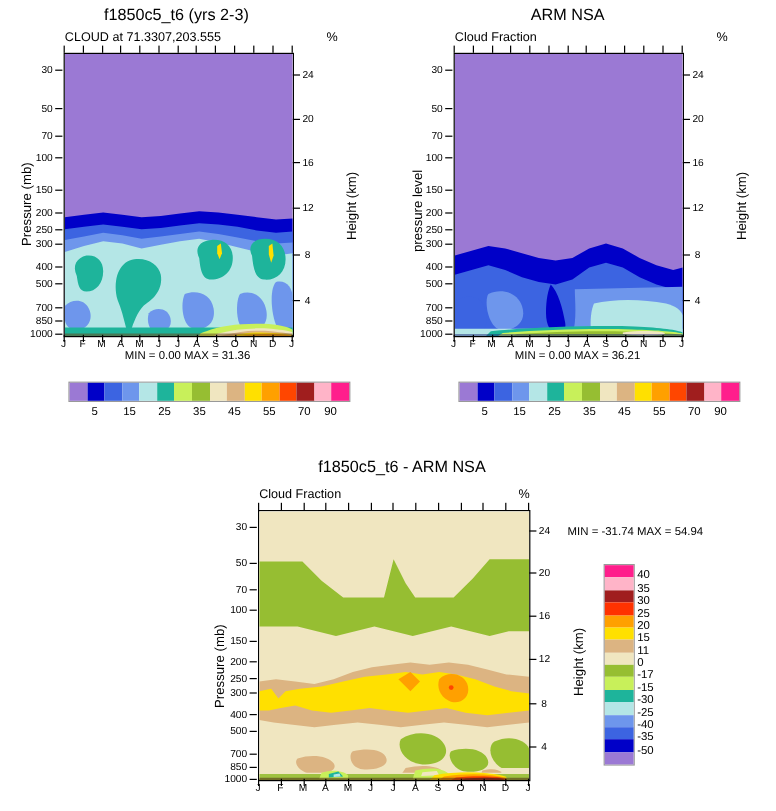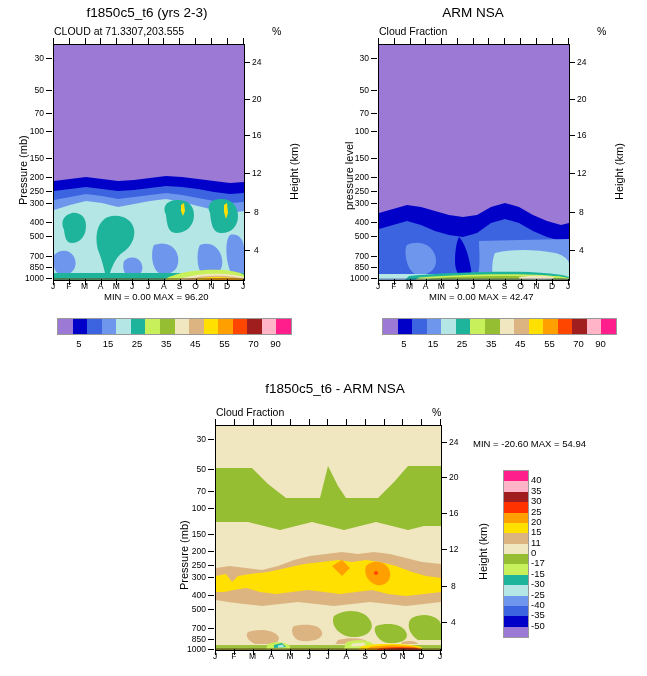"MIN = 0.00 MAX = 96.20" div.minmax { text: 96.20 -> 31.36 }
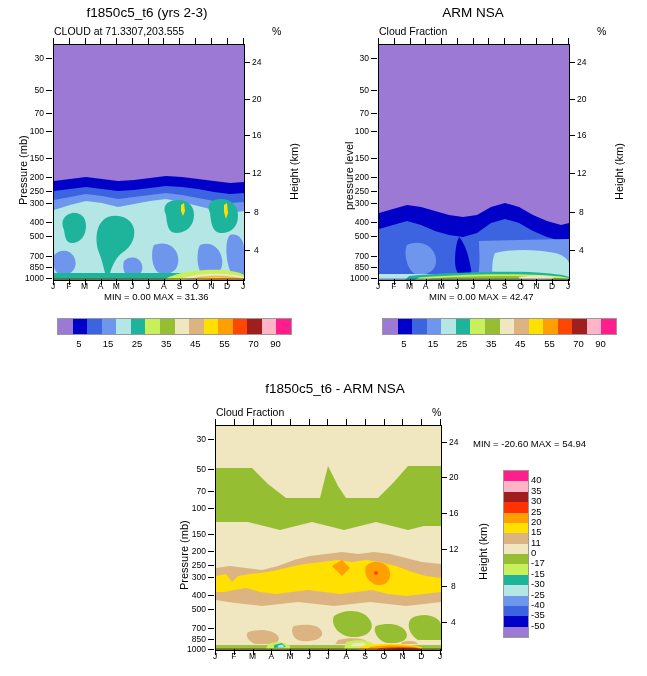"MIN = 0.00 MAX = 42.47" div.minmax { text: 42.47 -> 36.21 }
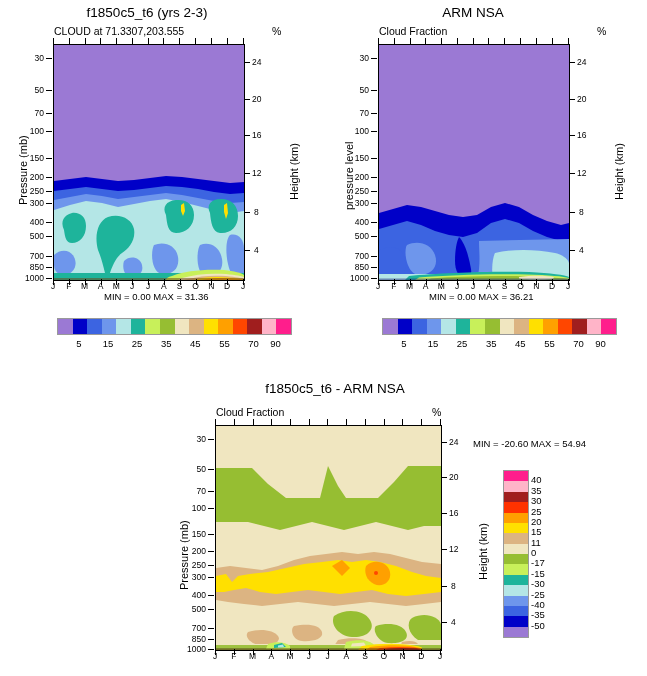"MIN = -20.60 MAX =" div.minmax { text: -20.60 -> -31.74 }
